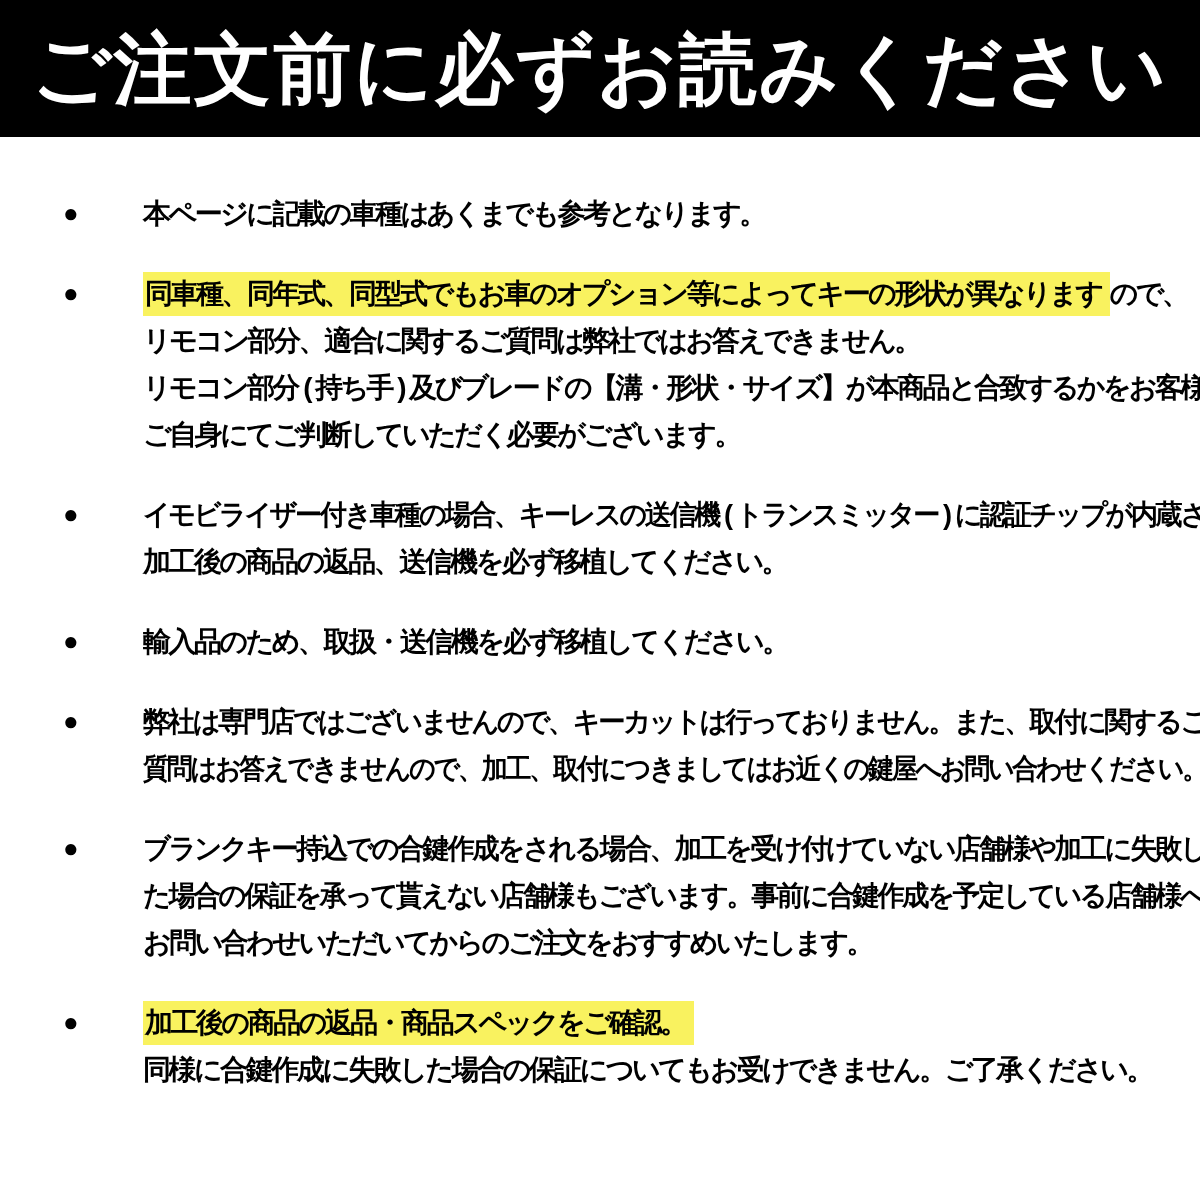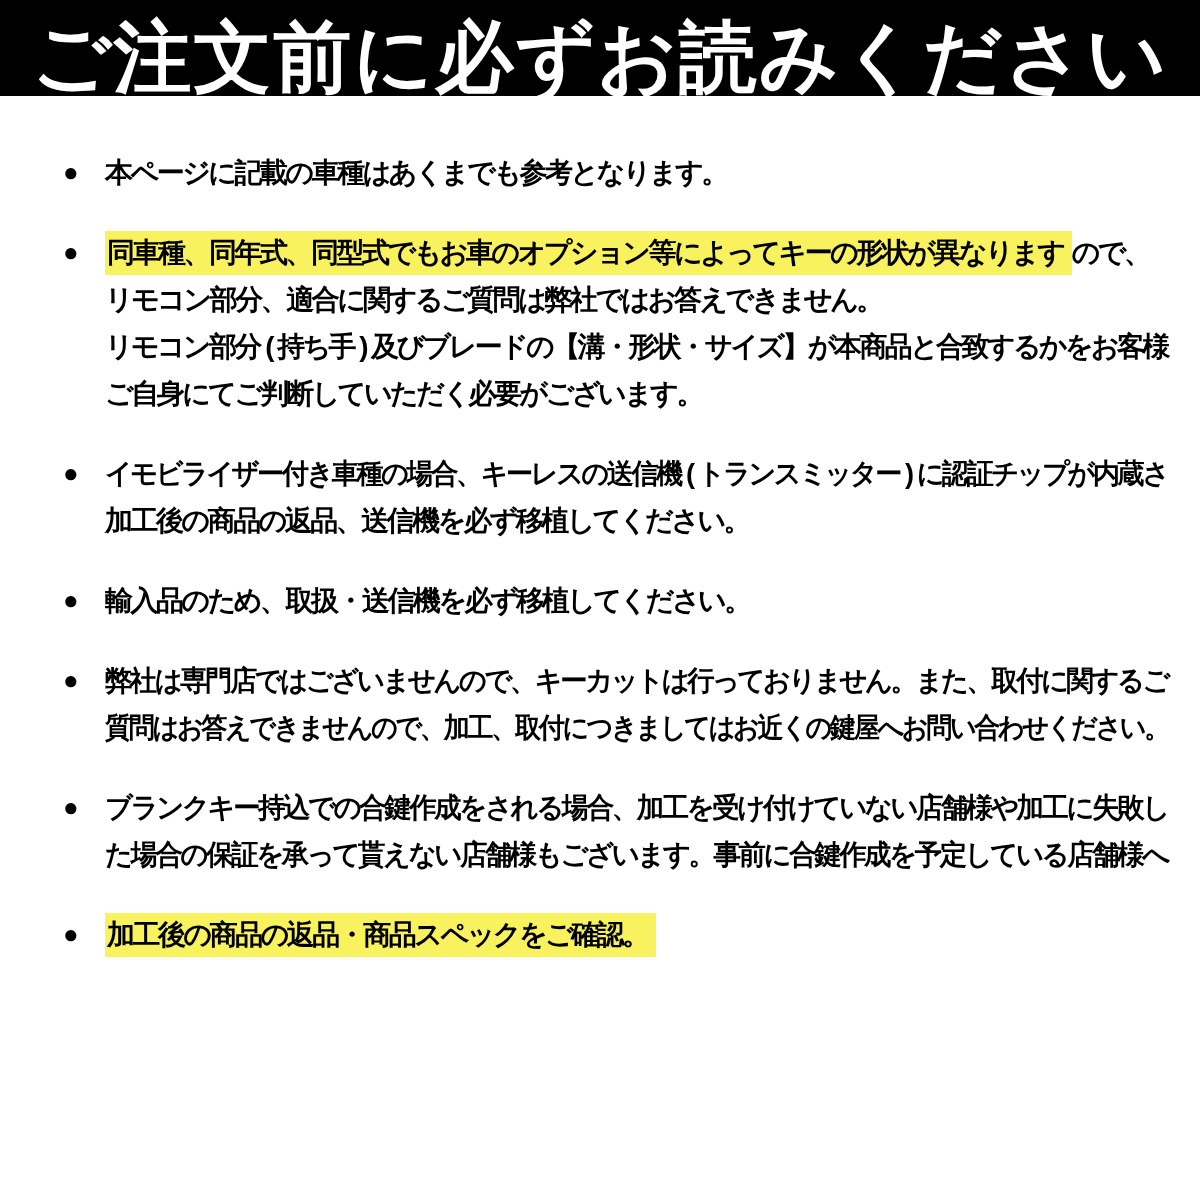"ご注文前に必ずお読みください" .header { align-items: flex-end -> center; height: 96px -> 137px }
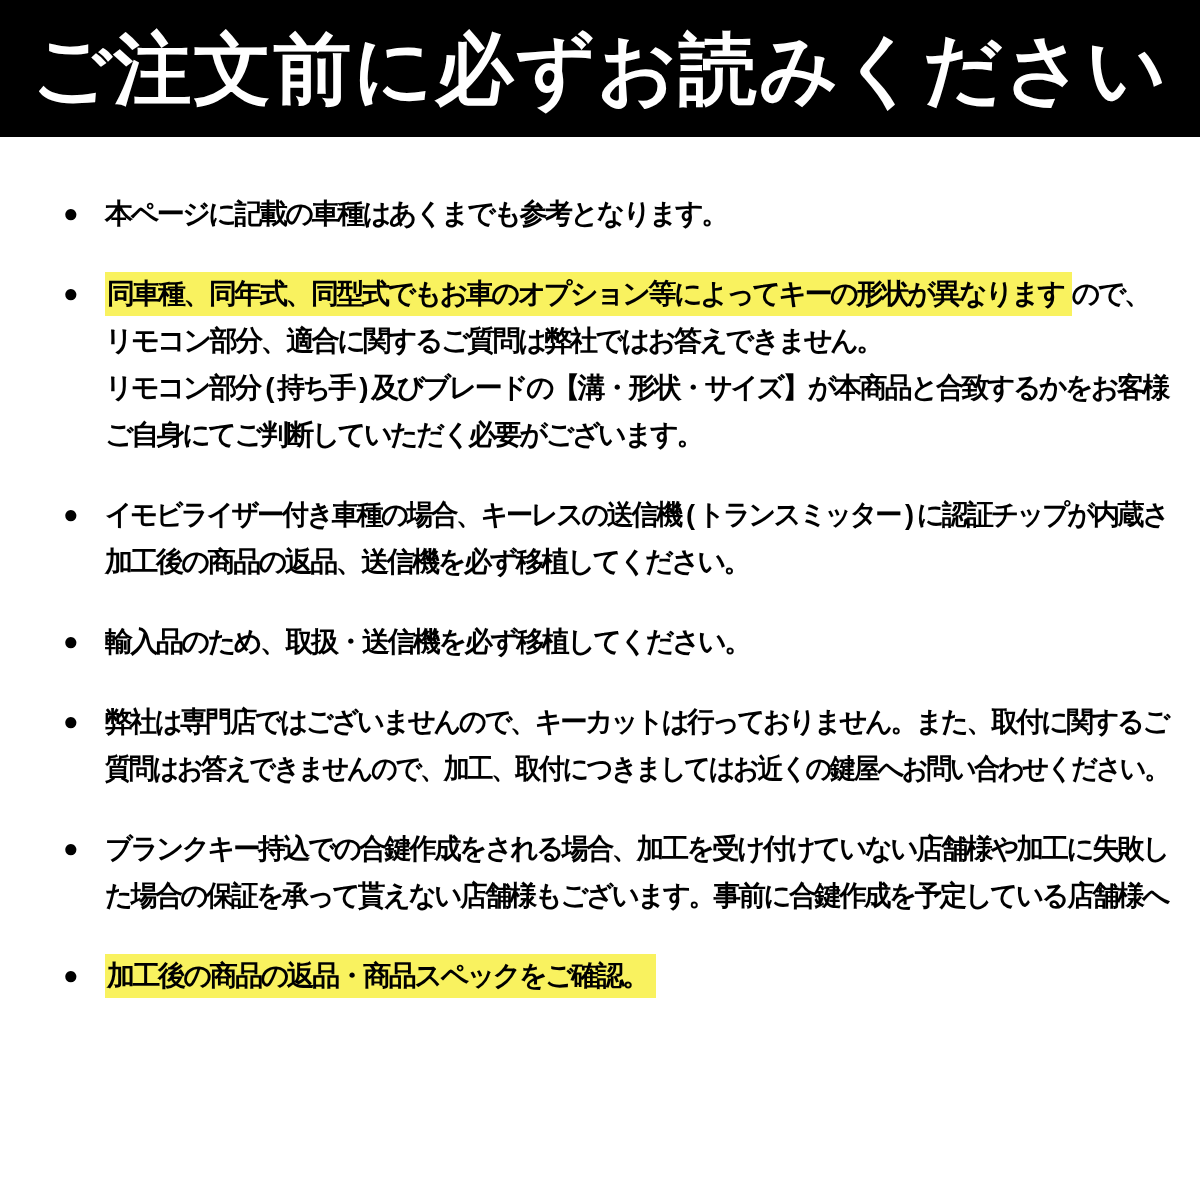"本ページに記載の車種はあくまでも参考となります。" .note-line { margin-left: none -> 38px }
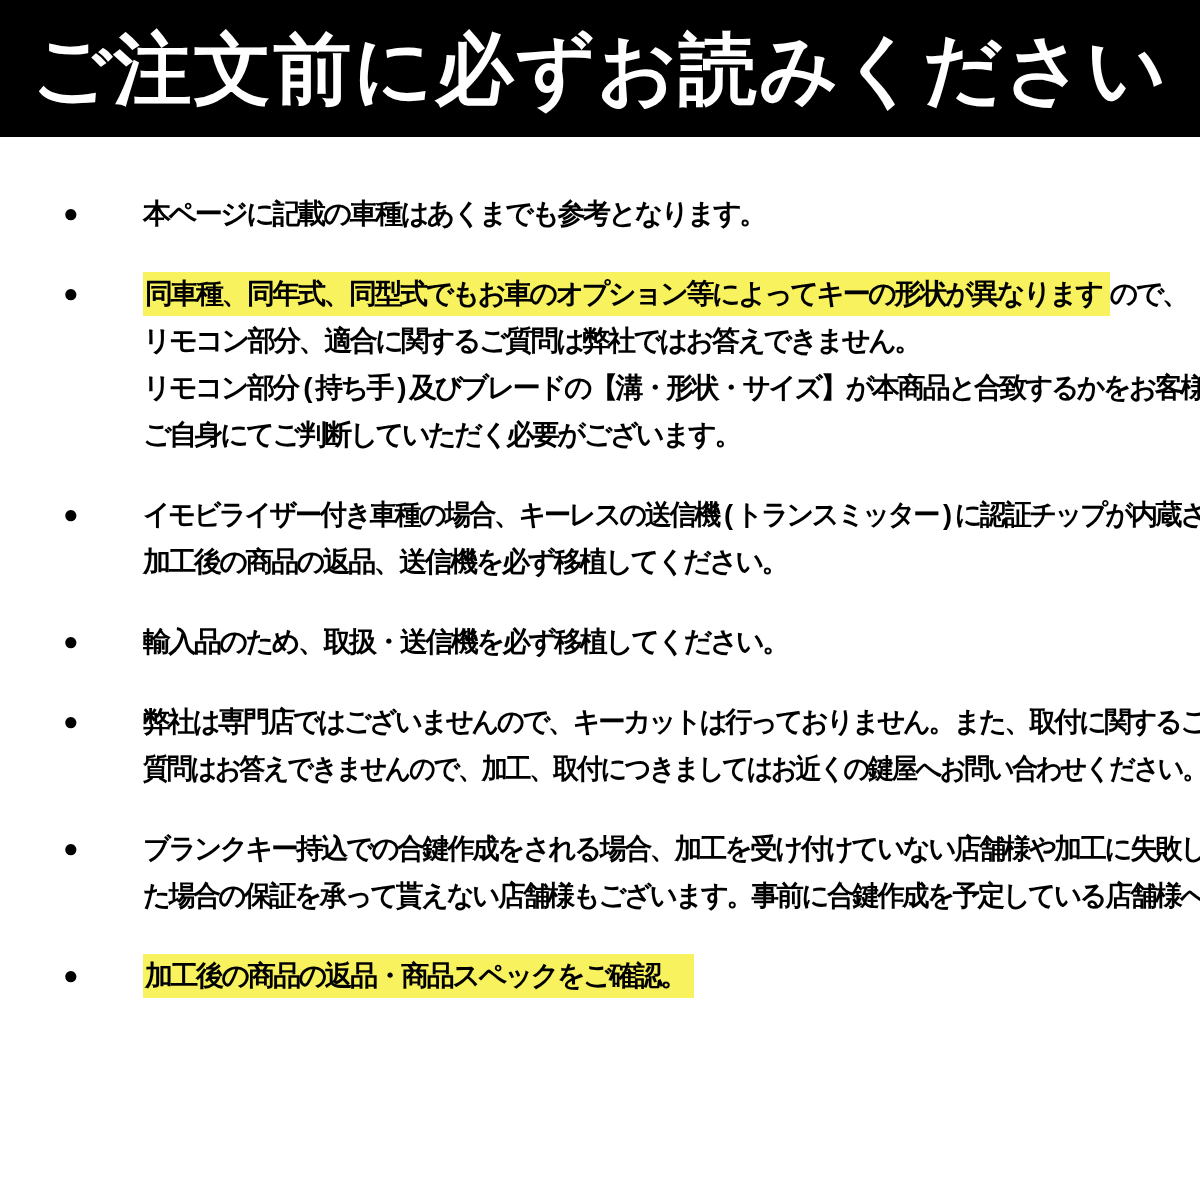"お問い合わせいただいてからのご注文をおすすめいたします。" div.note-line { html: none -> <div><span><span>お問い合わせいただいてからのご注文をおすすめいたします。</span></span></div> }
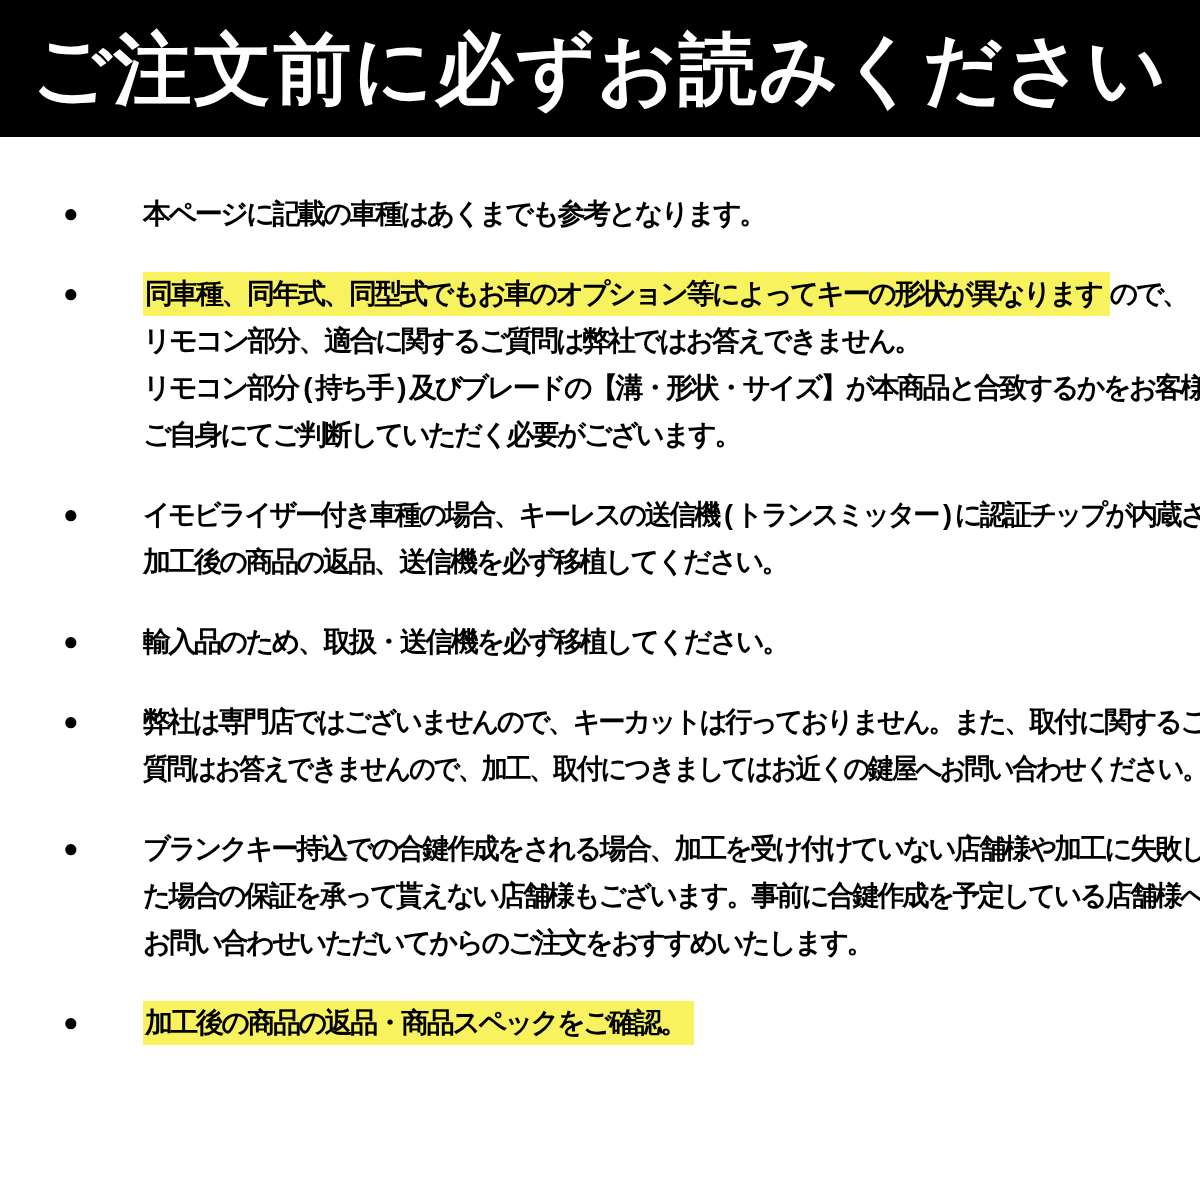"同様に合鍵作成に失敗した場合の保証についてもお受けできません。ご了承ください。" div.note-line { html: none -> <div><span><span>同様に合鍵作成に失敗した場合の保証についてもお受けできません。ご了承ください。</span></span></div> }
